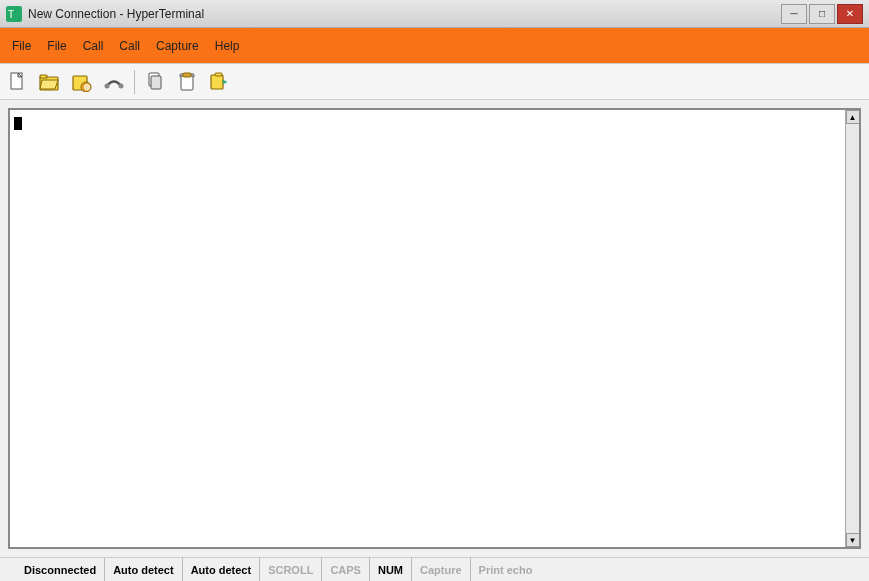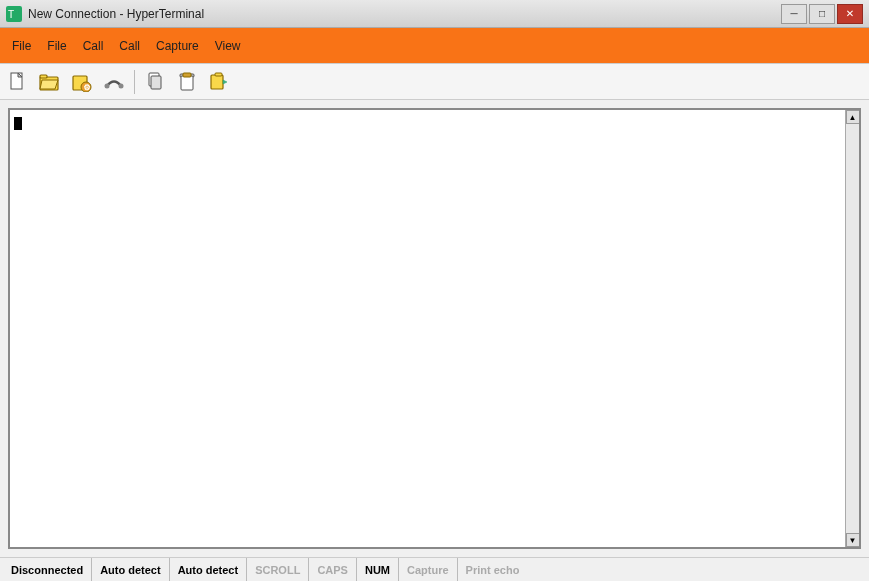"View" span.menu-item { text: View -> Help }
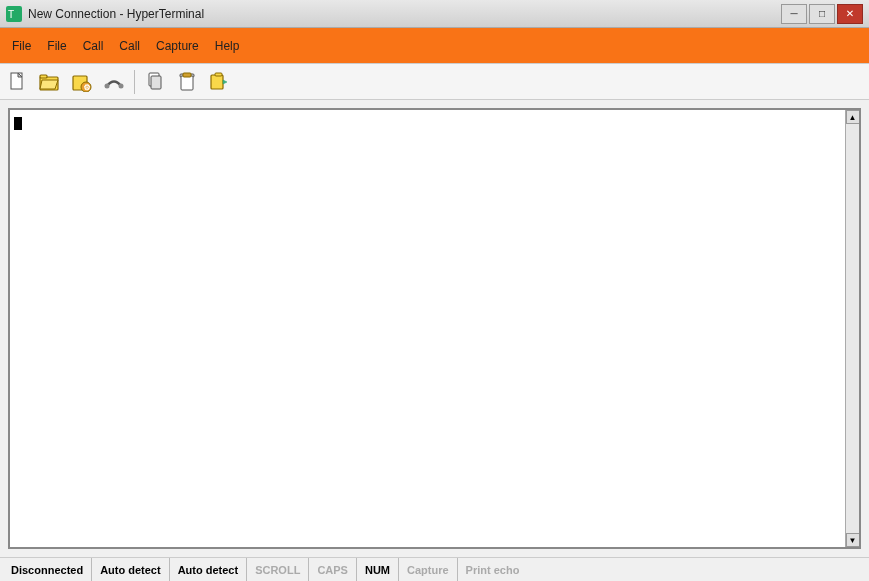"Disconnected" #status-bar { padding: 0 3px -> 0 16px }
